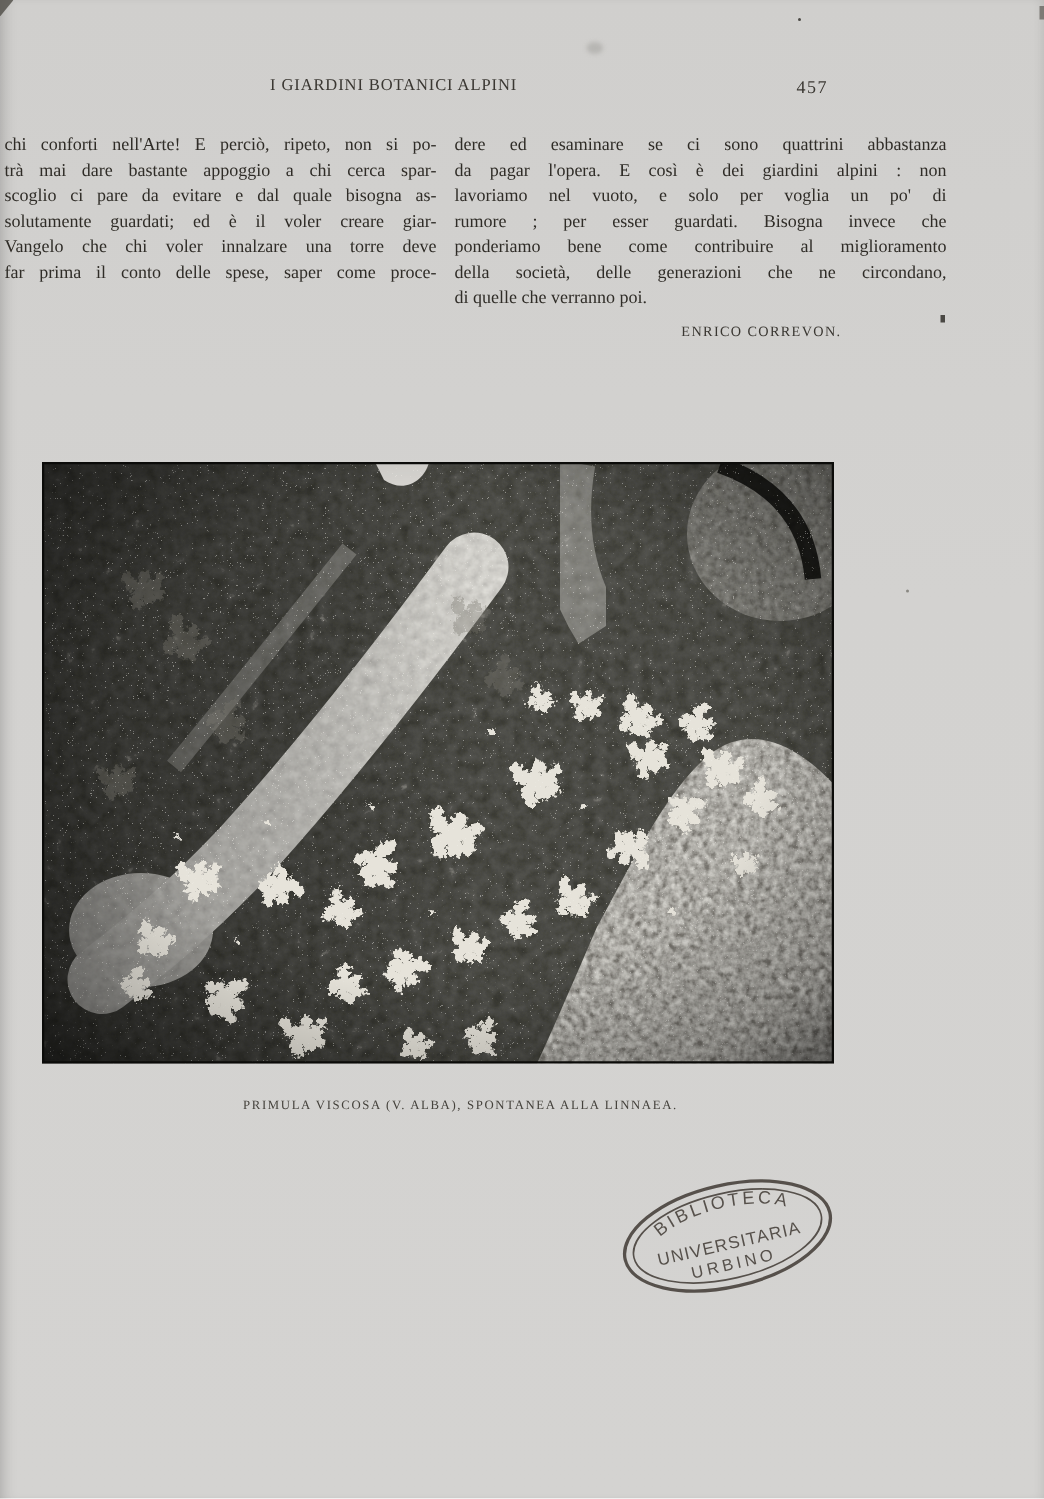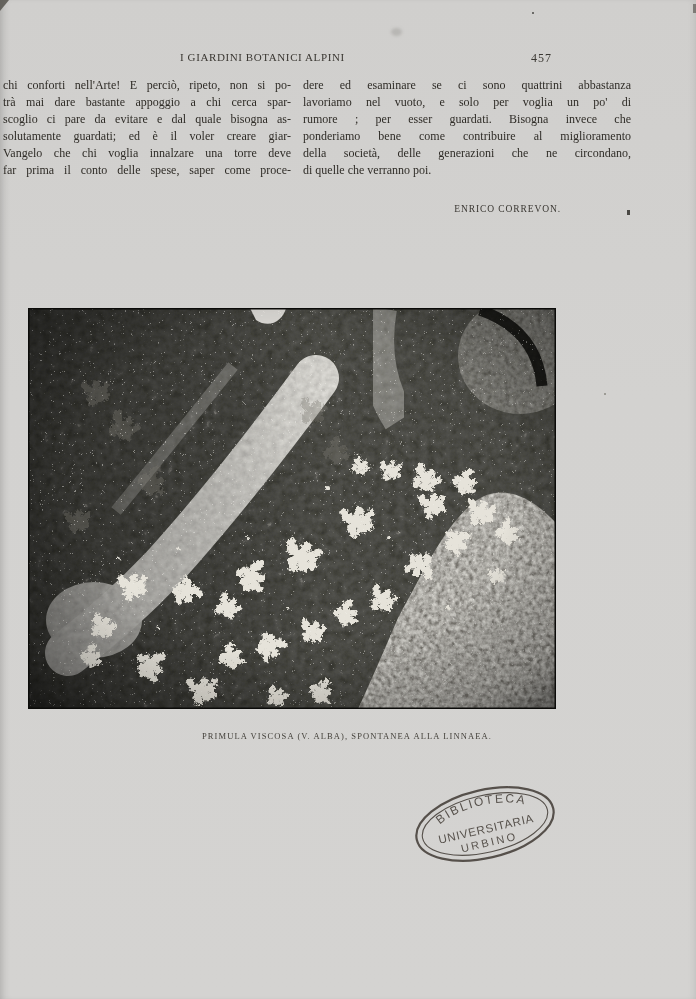"chi conforti nell'Arte! E perciò," .col { top: 77px -> 88px }
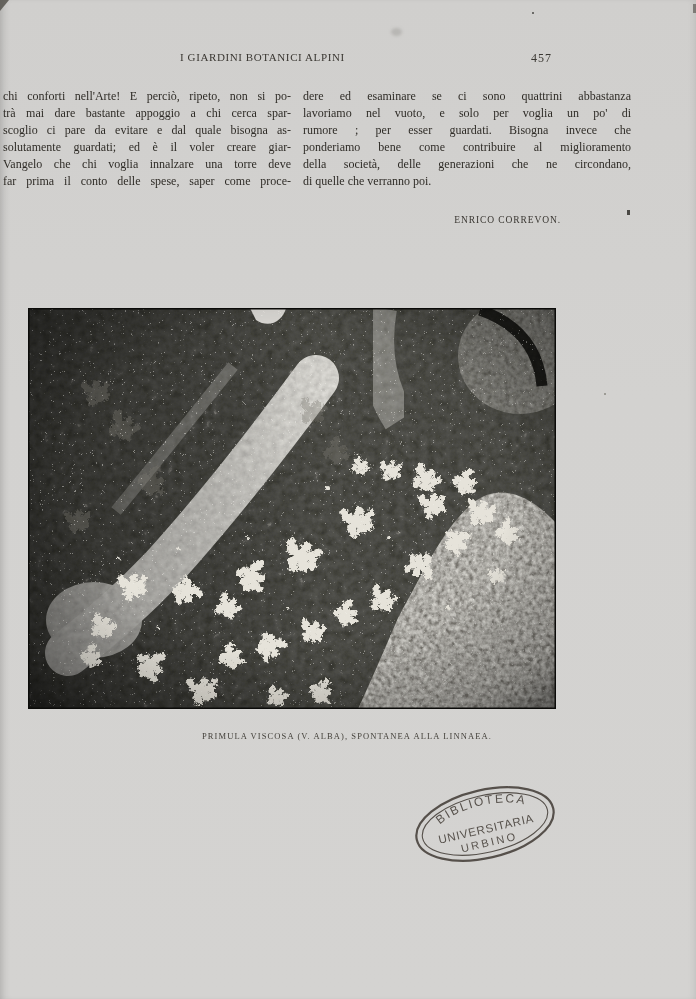"da pagar l'opera. E così" div.tline { html: none -> <div>da pagar l'opera. E così è dei giardini alpini : non</div> }
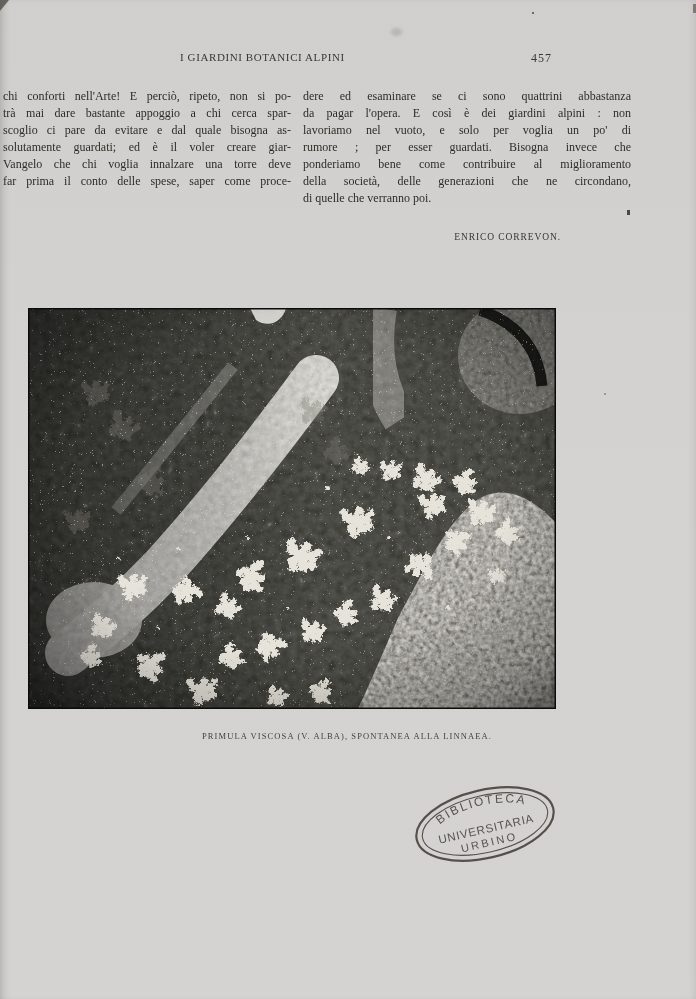"Vangelo che chi voglia innalzare" div.tline { text: voglia -> voler }
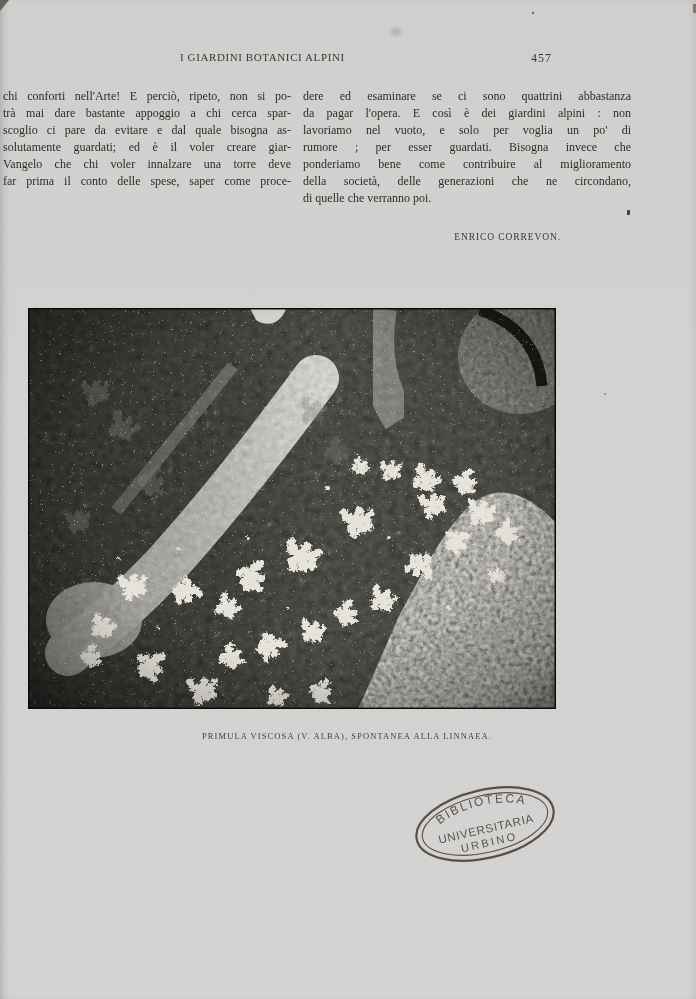"ENRICO CORREVON." .signature { margin-top: 22px -> 7px }
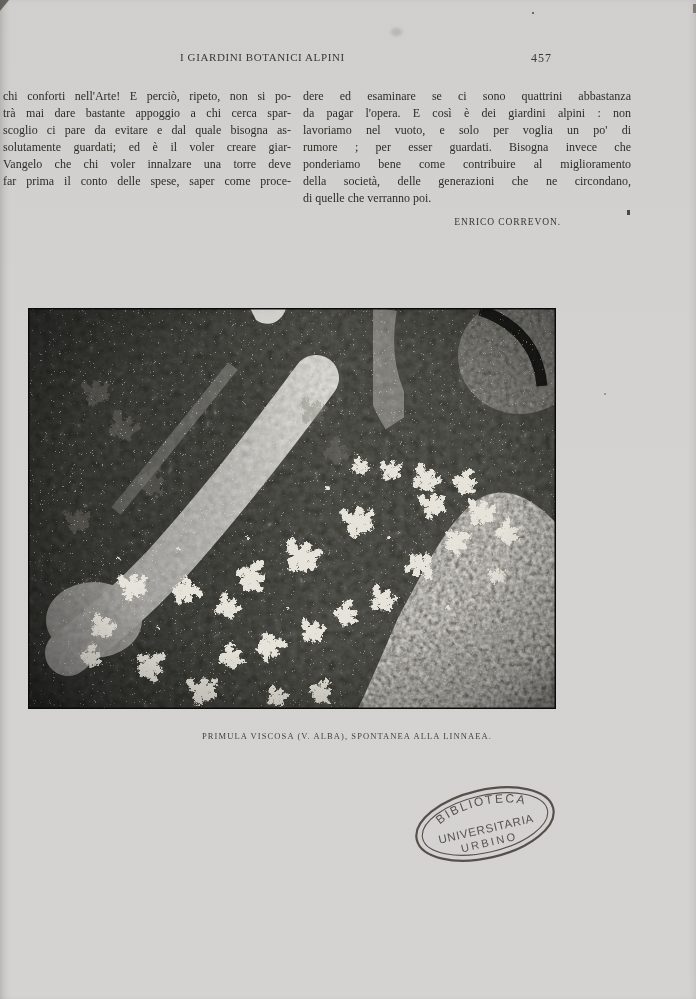"PRIMULA VISCOSA (V. ALBA), SPONTANEA" .fig-caption { margin-left: 40px -> none }
